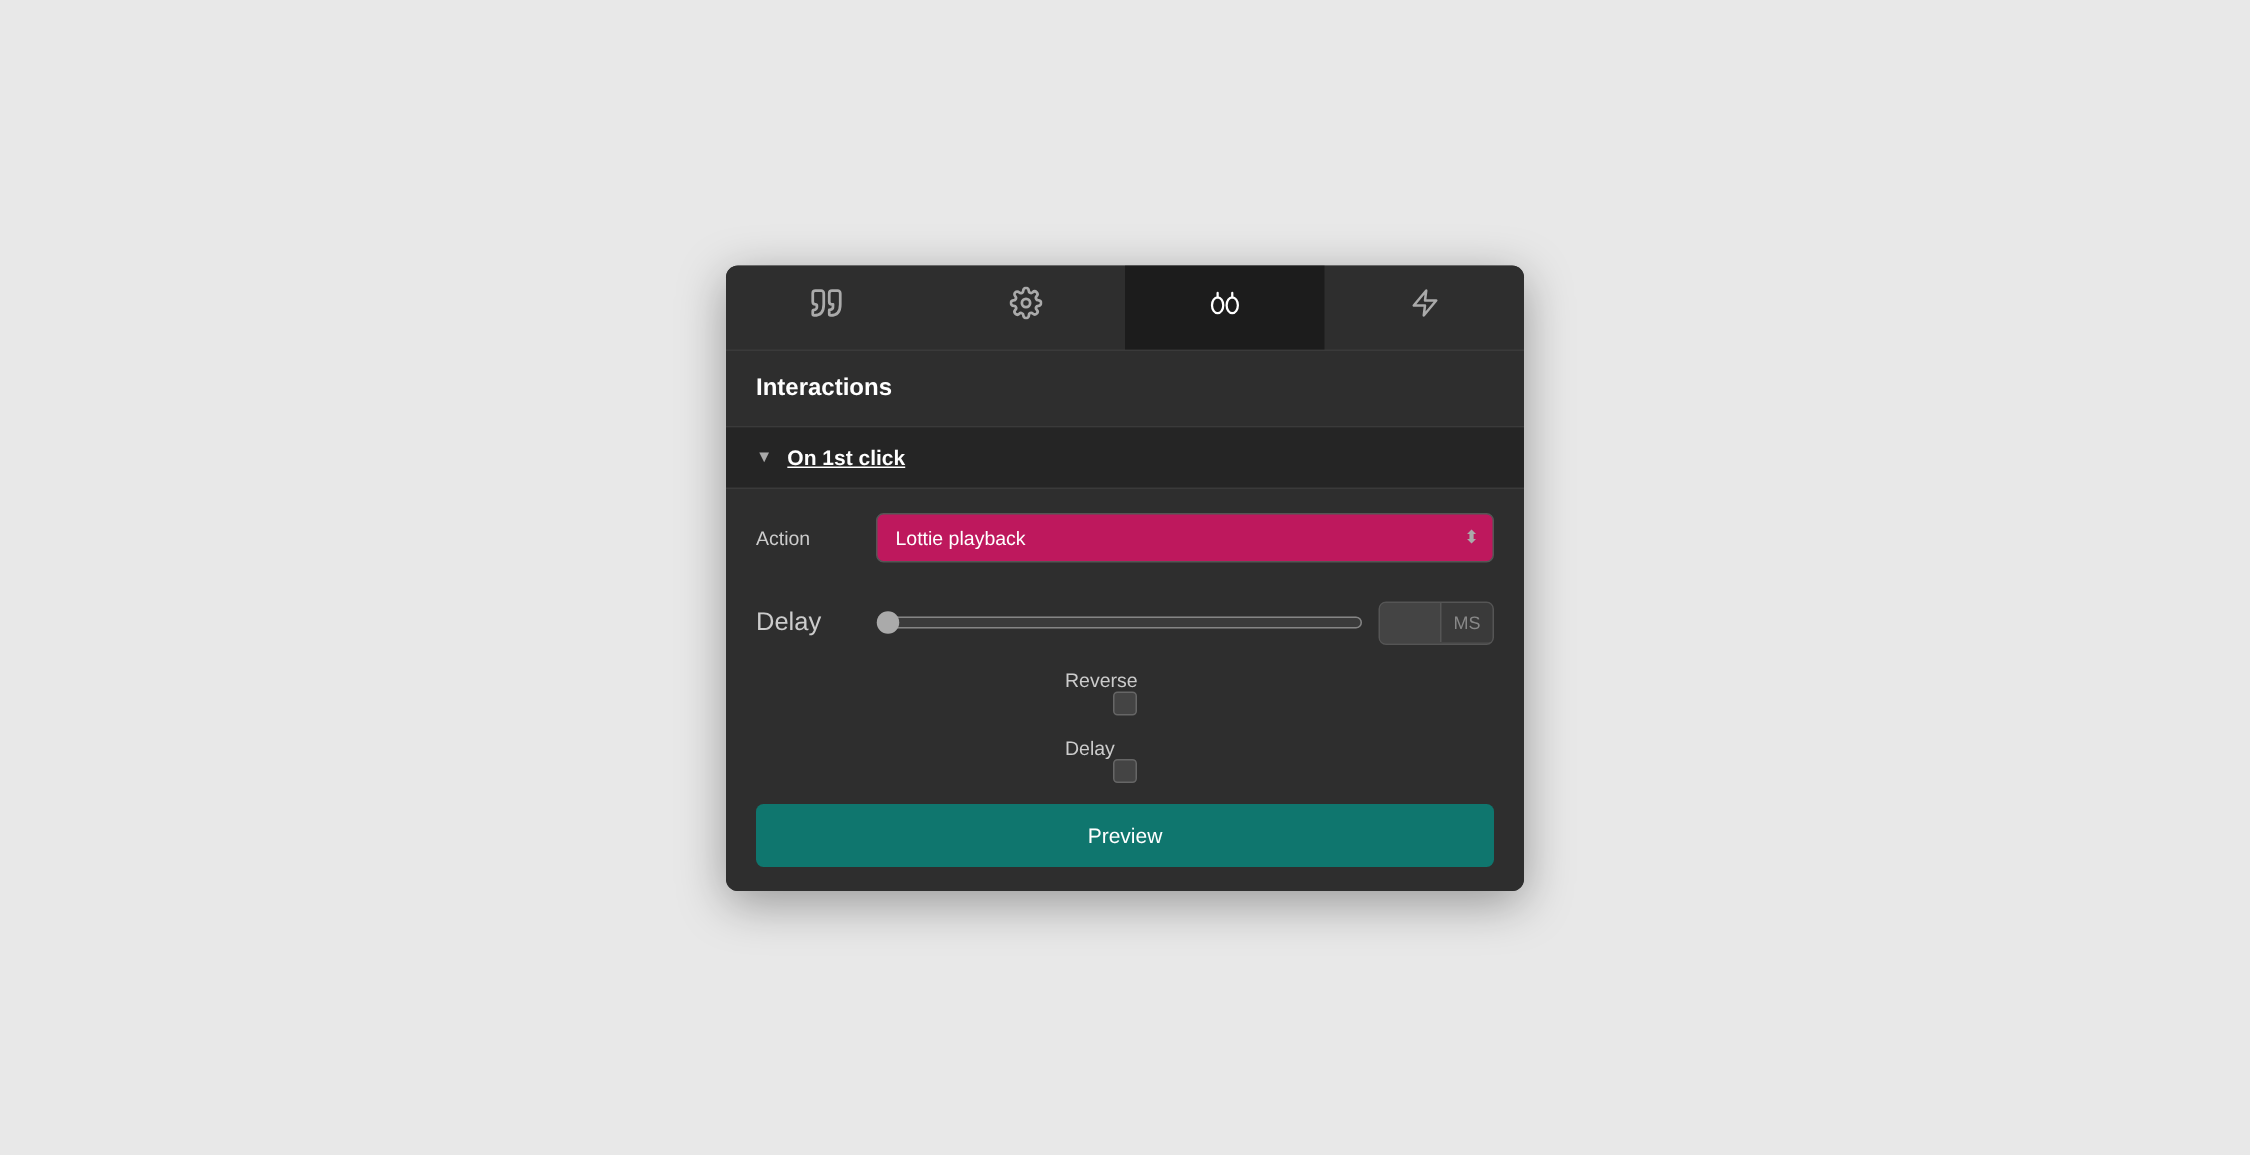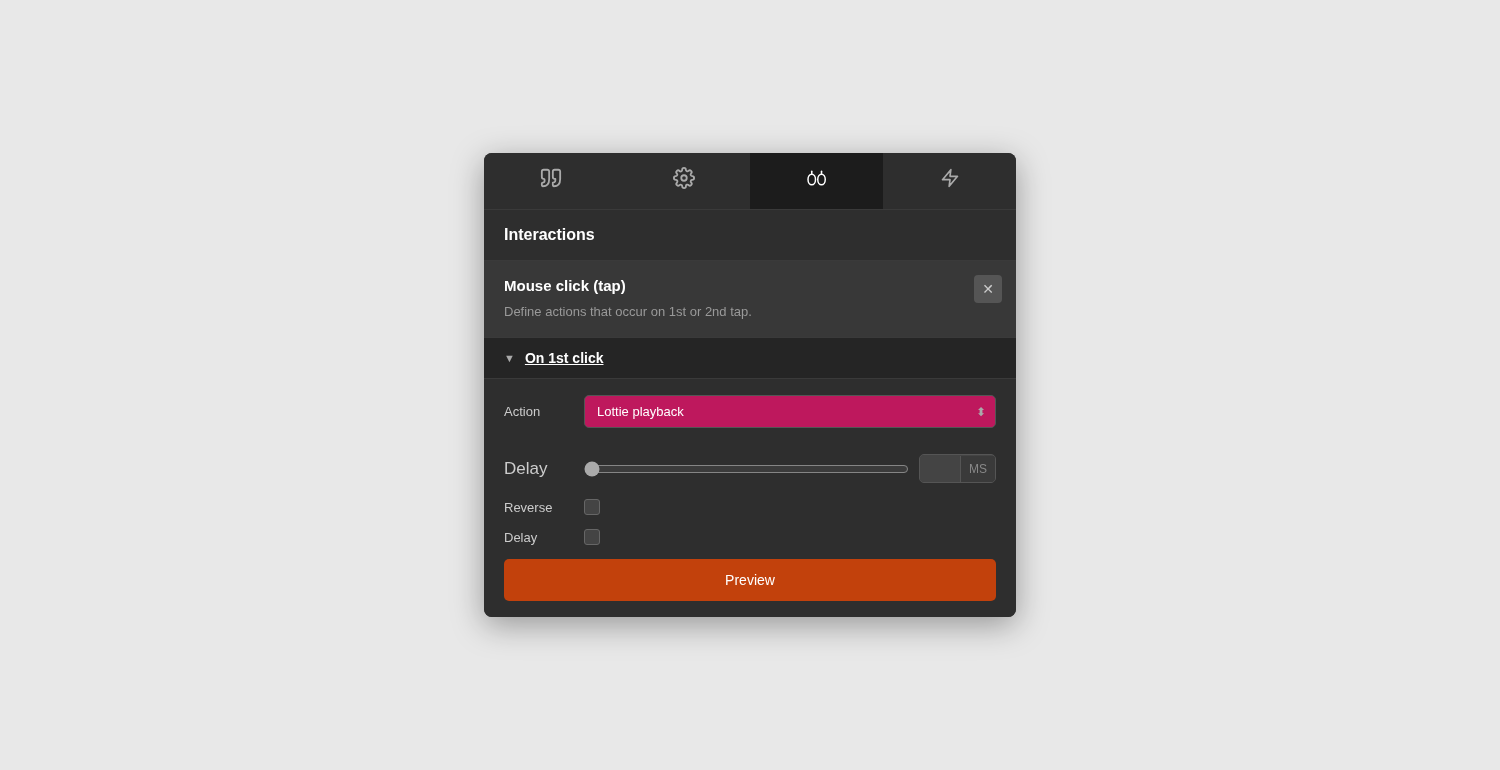"Mouse click (tap)" div.card { html: <div> <div>Mouse click (tap)</div> <div>Define actions that occur on 1st or 2nd tap.</div> <button>✕</button> </div> -> none }
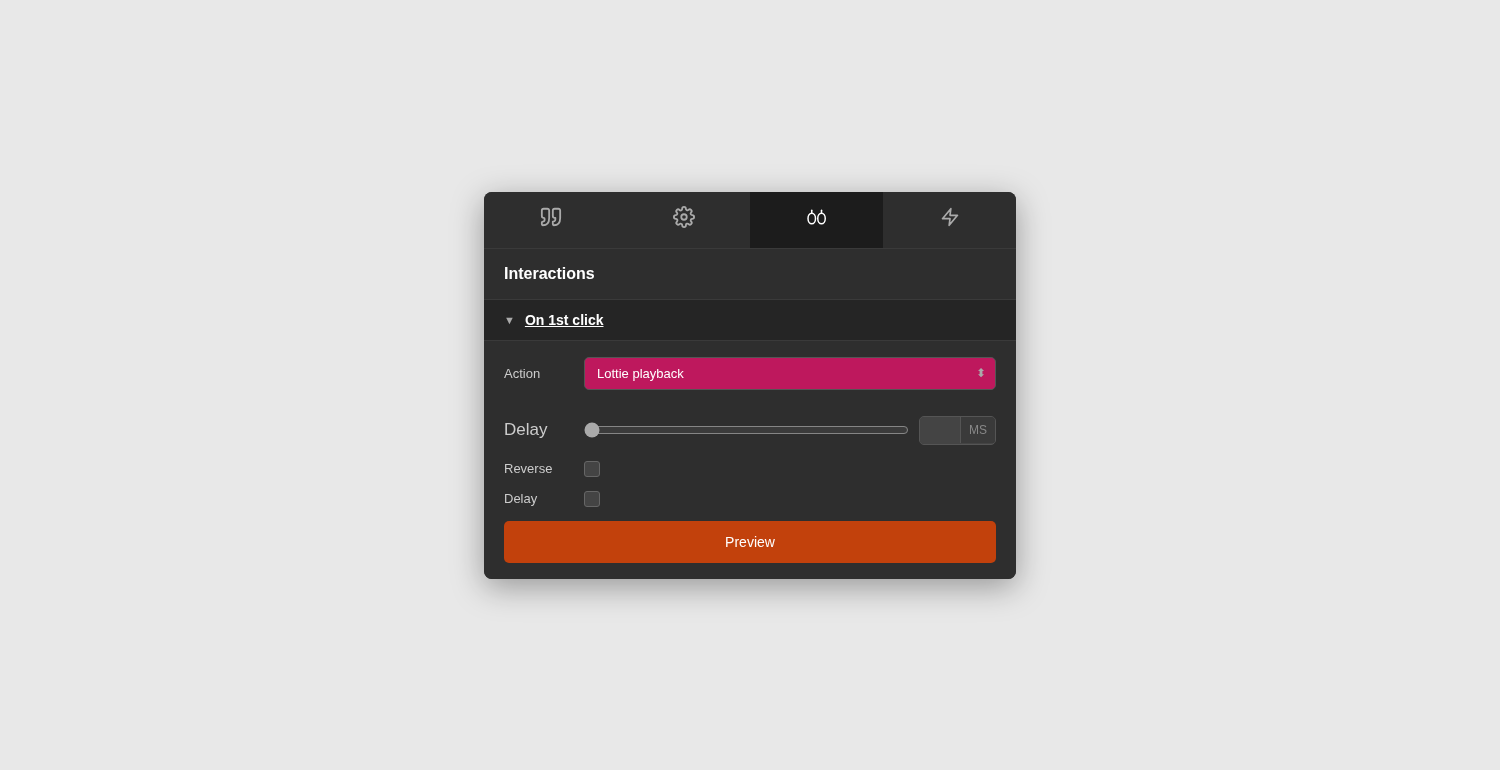"Reverse" .checkbox-row { flex-direction: none -> column }
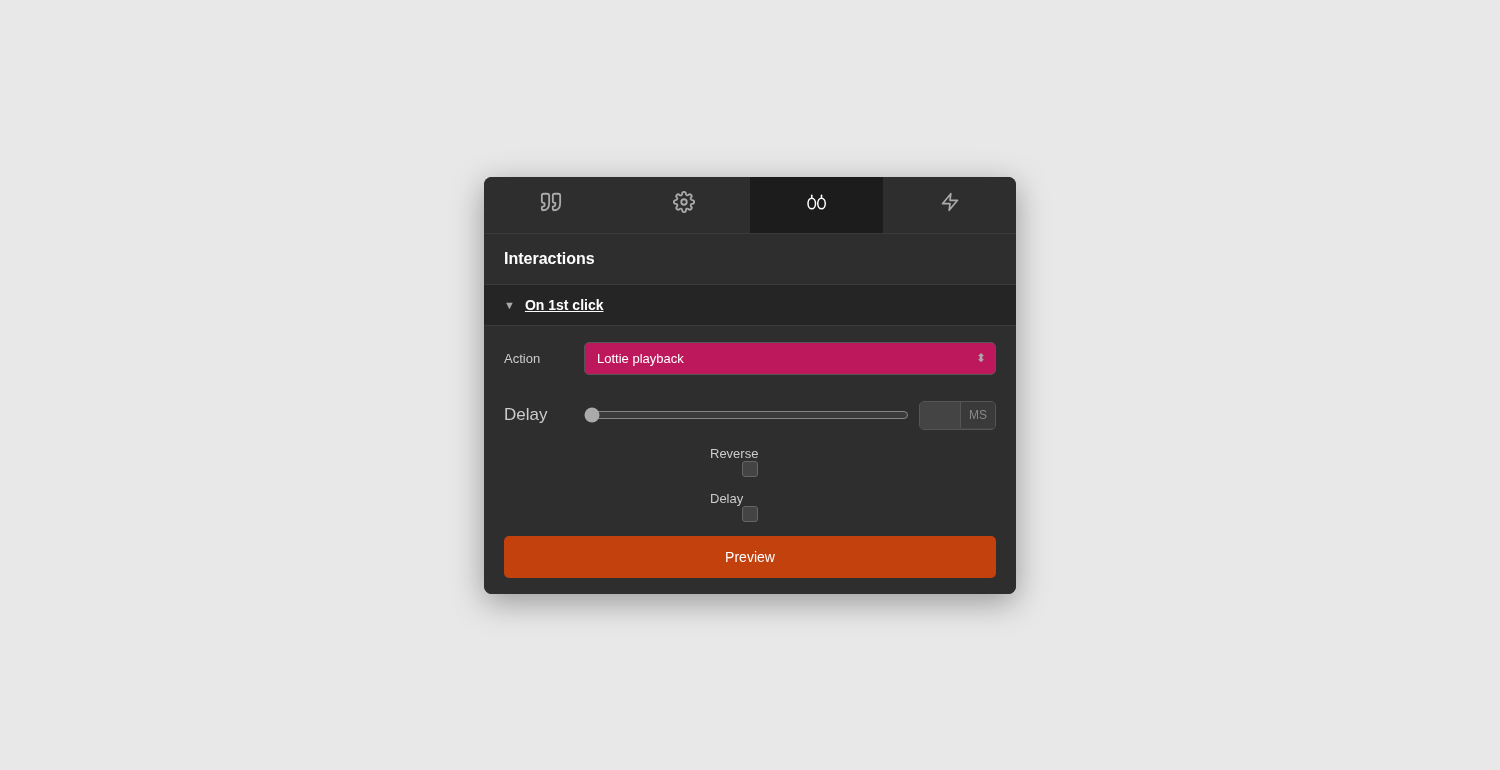"Preview" .preview-btn { background: #c2410c -> #0f766e }
